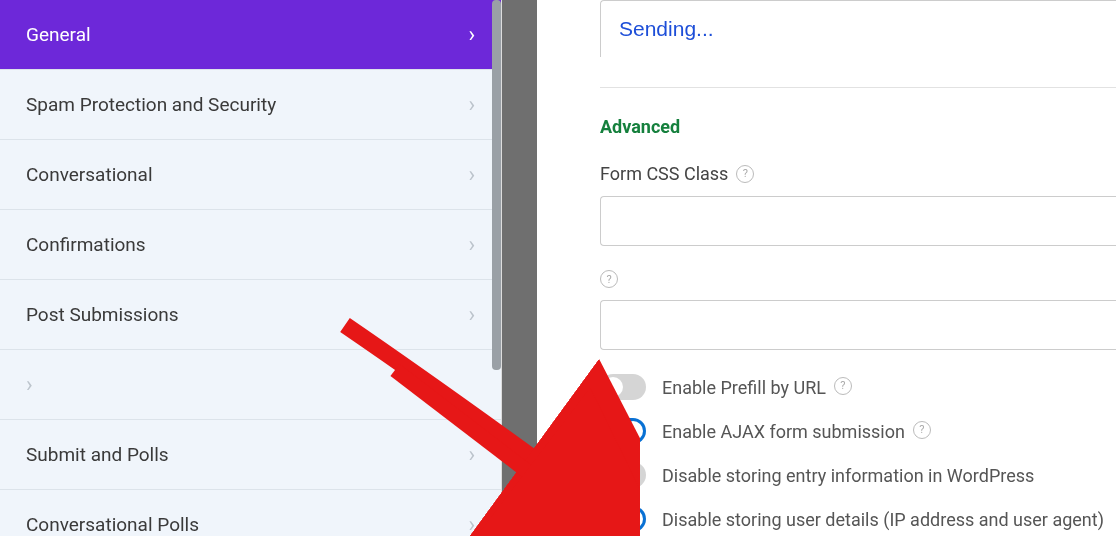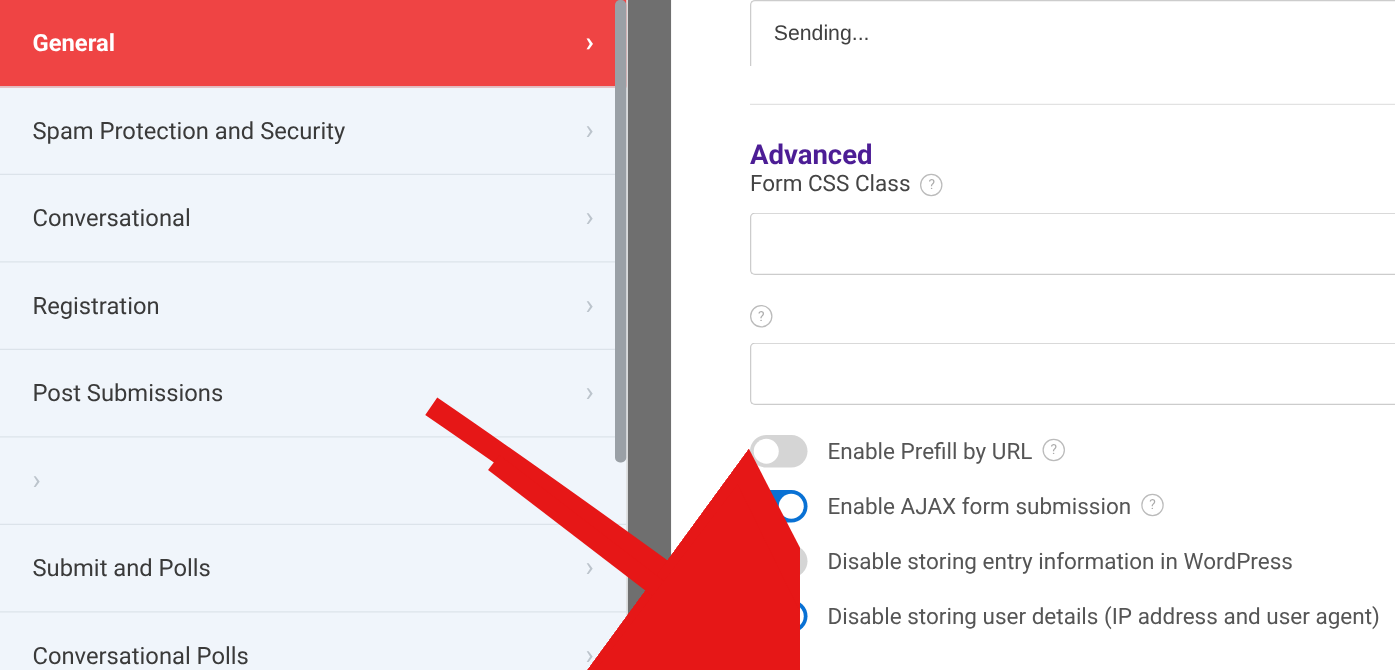"General" .sidebar-item.active { background: #ef4444 -> #6d28d9; font-weight: 700 -> 400 }
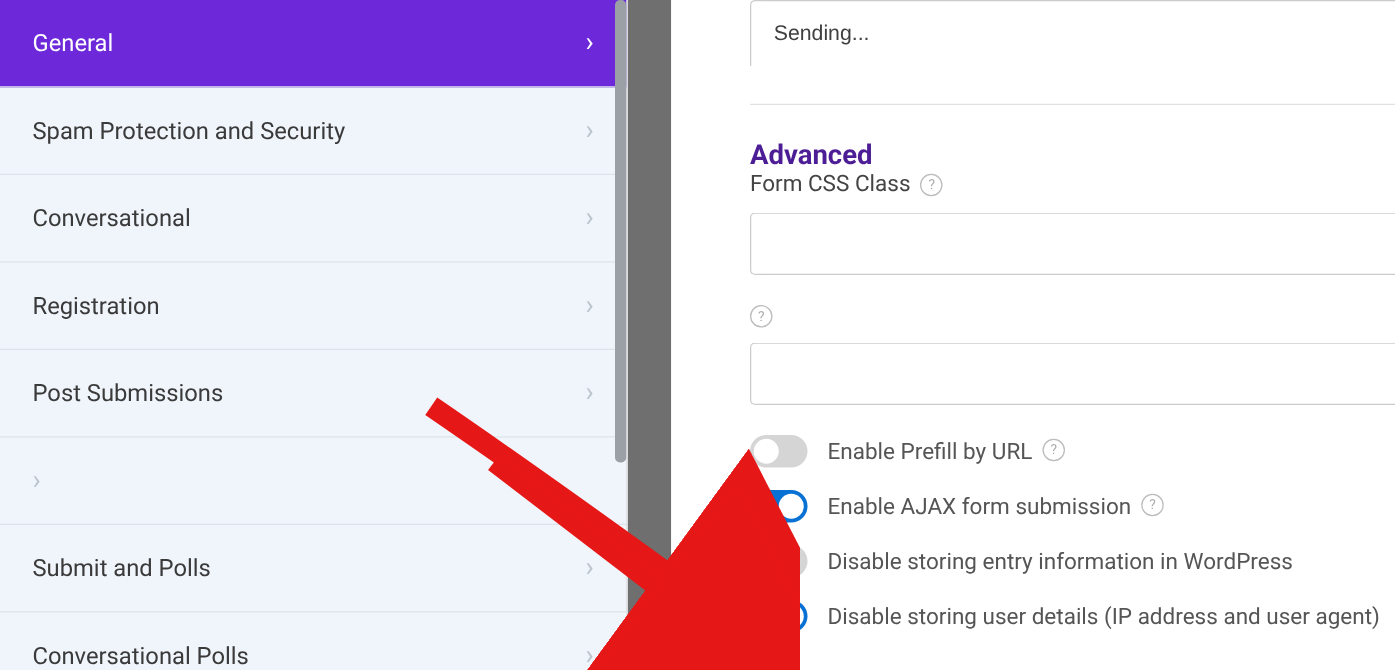"Sending..." .sending-input { color: #404040 -> #1d4ed8; font-size: 17px -> 21px }
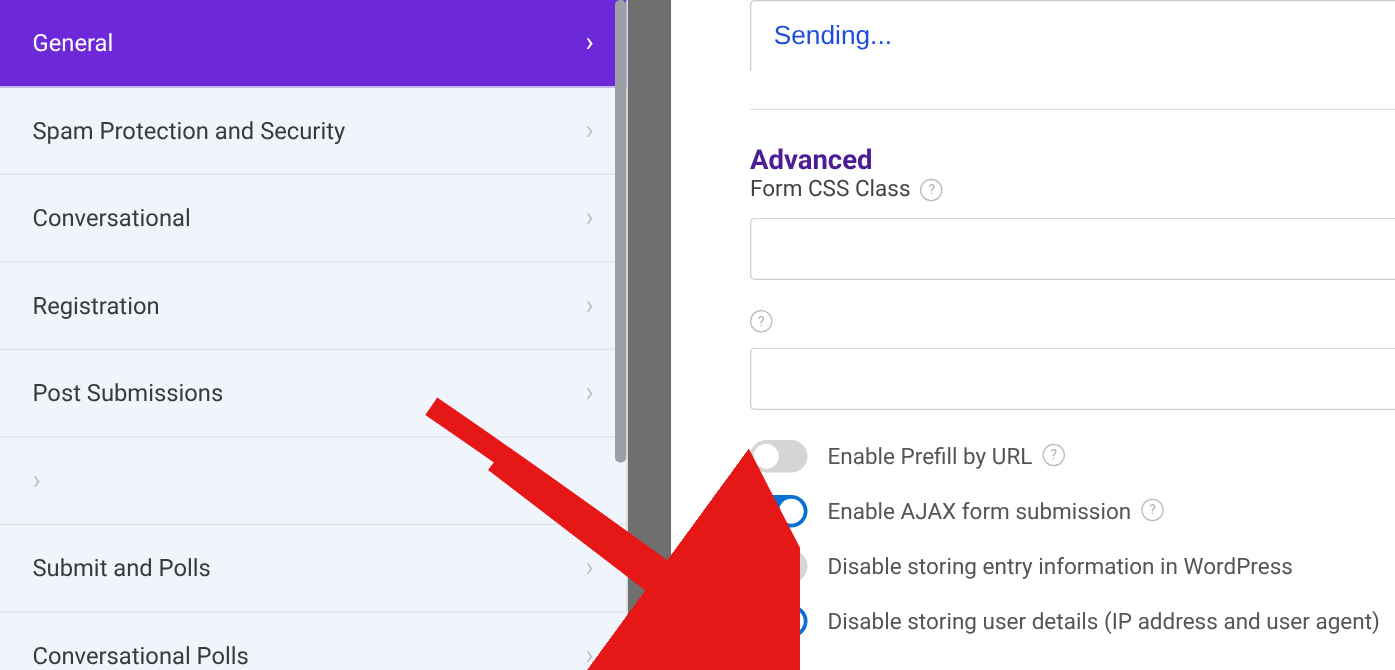"Advanced" .section-title { color: #4c1d95 -> #15803d; font-size: 22px -> 18px; margin-bottom: none -> 26px }
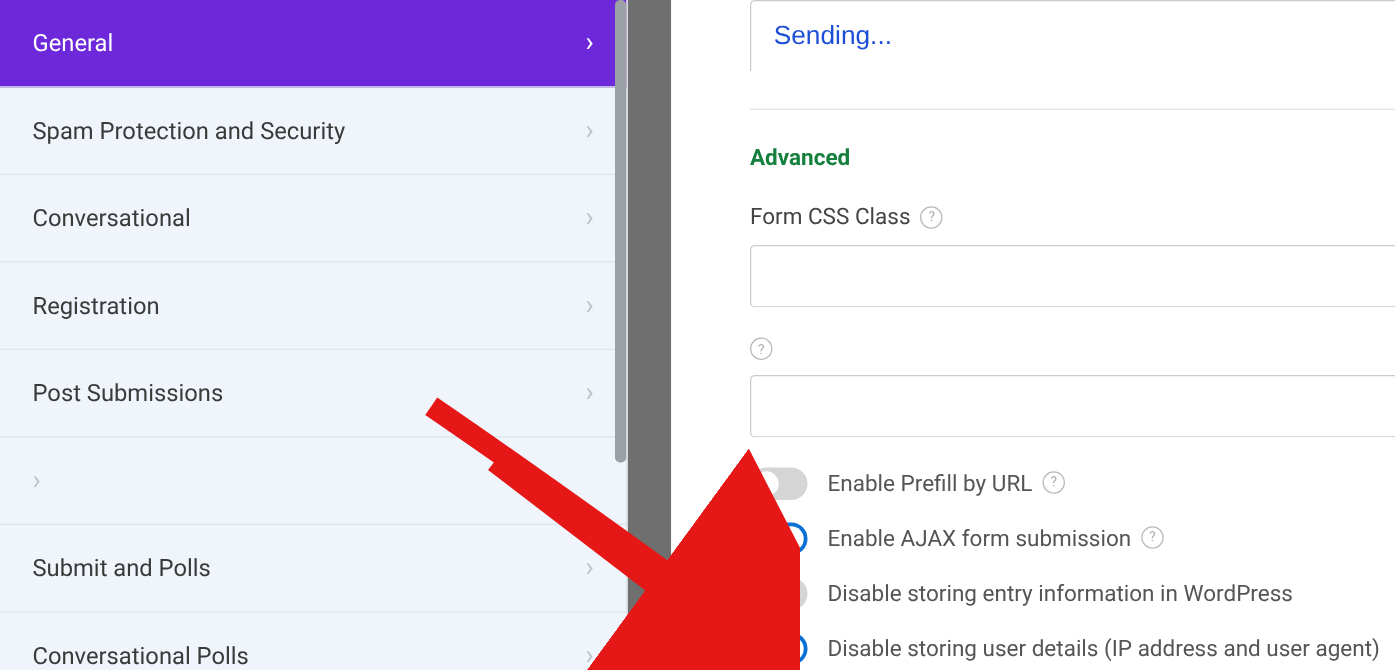"Registration" span { text: Registration -> Confirmations }
